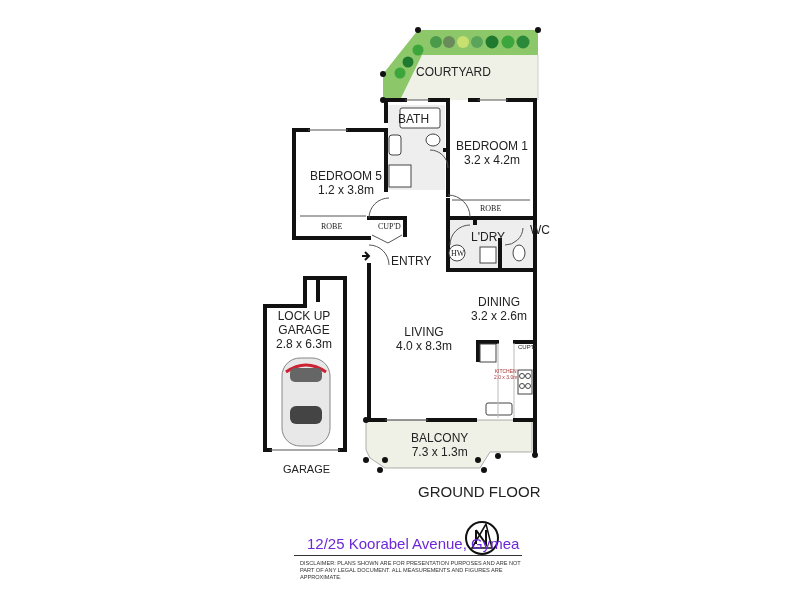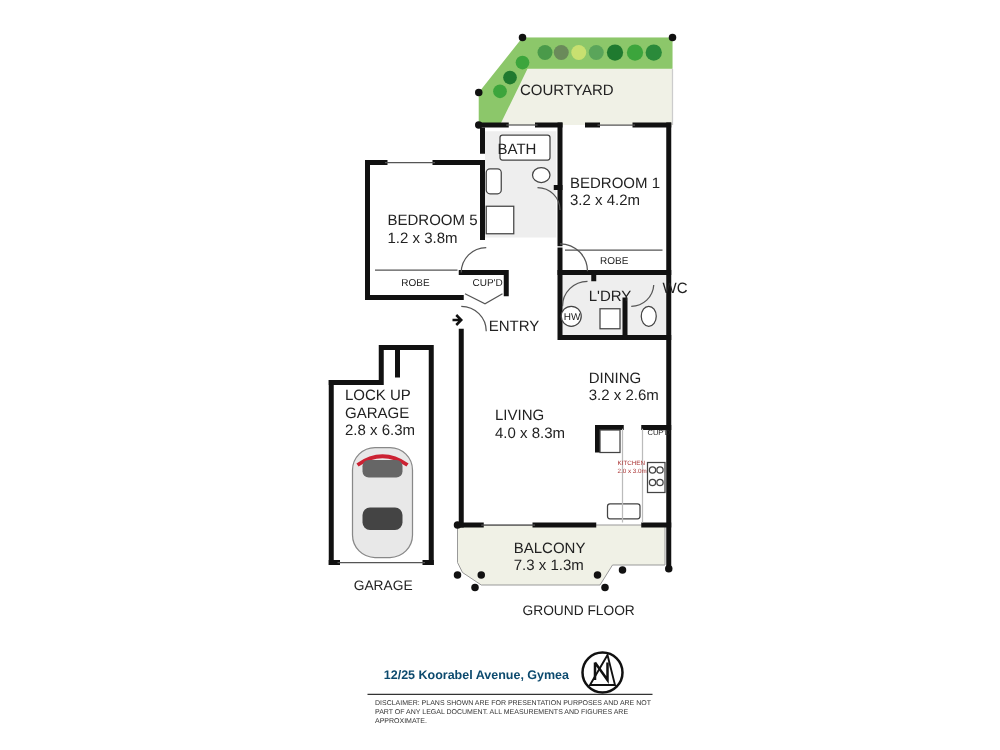"COURTYARD" .lbl { text-align: left -> center }
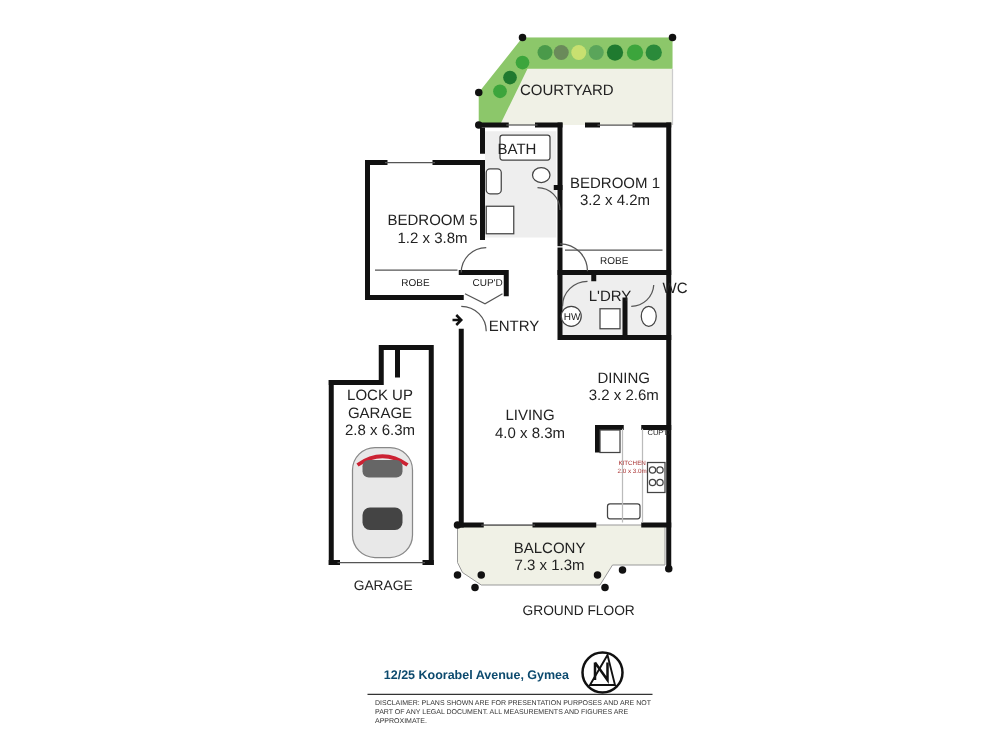"ROBE" .sm { font-family: none -> Liberation Serif, serif }
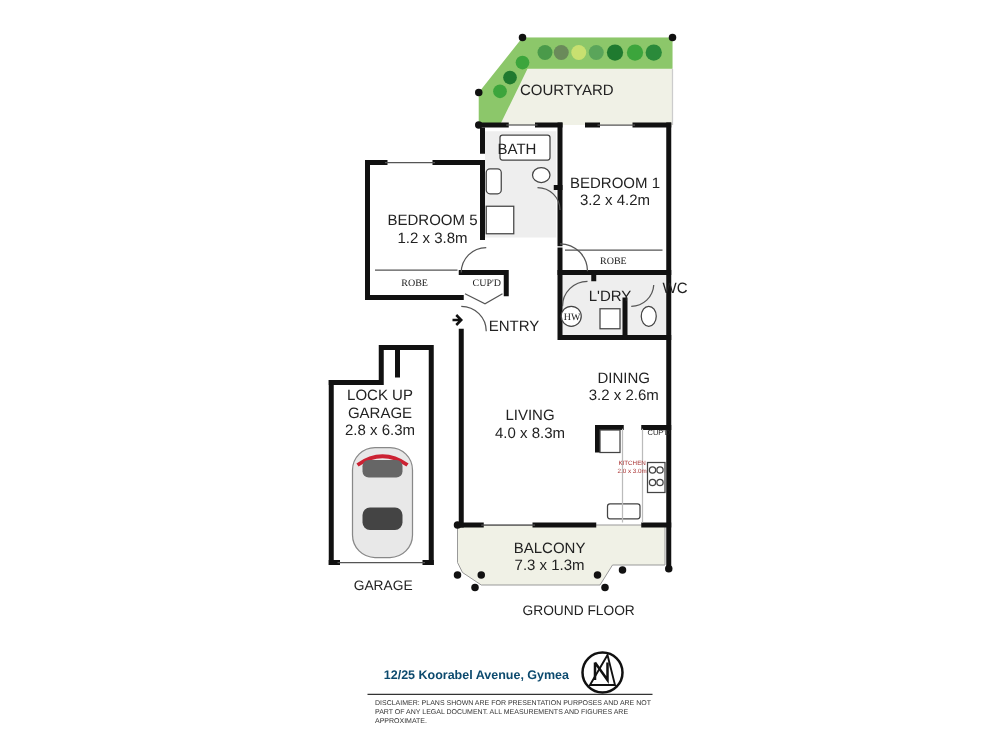"GROUND FLOOR" div.lbl { font-size: 11px -> 15px }
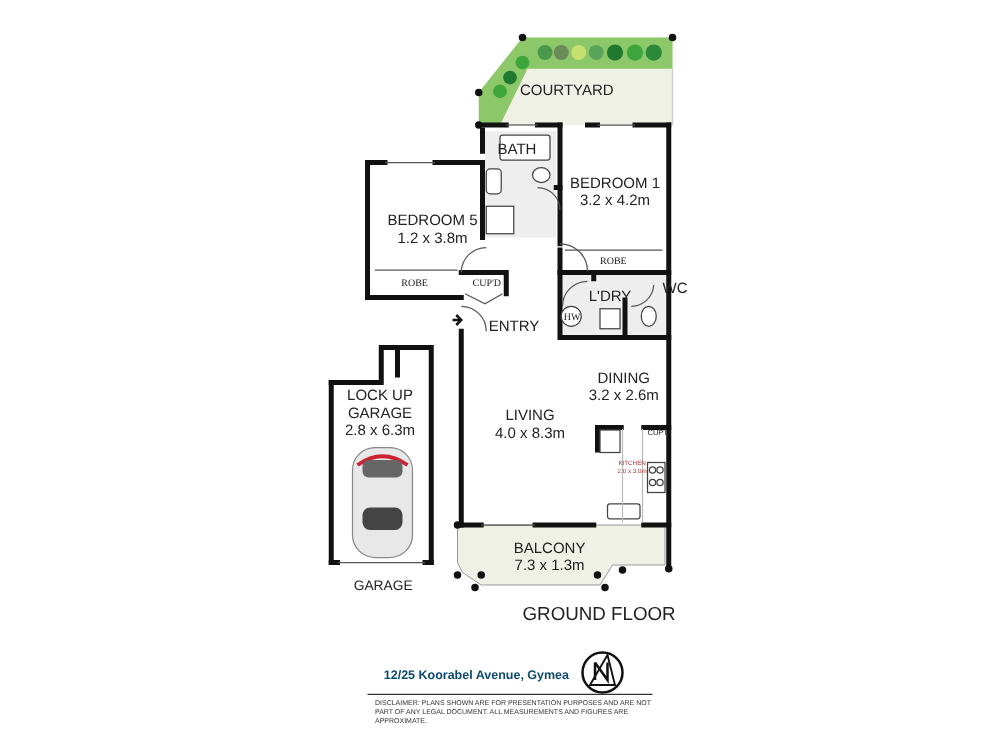"12/25 Koorabel Avenue, Gymea" .title { color: #0c4a6e -> #6d28d9; font-size: 10px -> 15px; font-weight: bold -> none }
